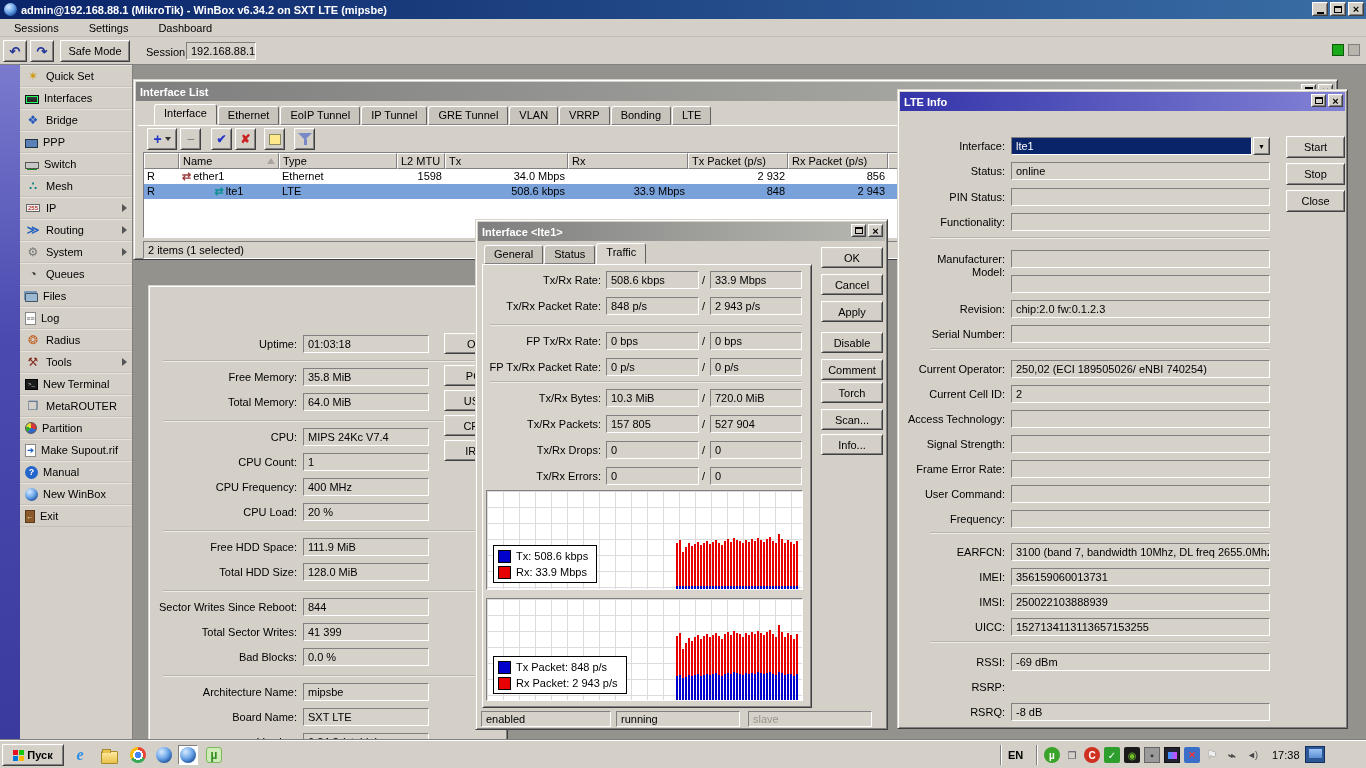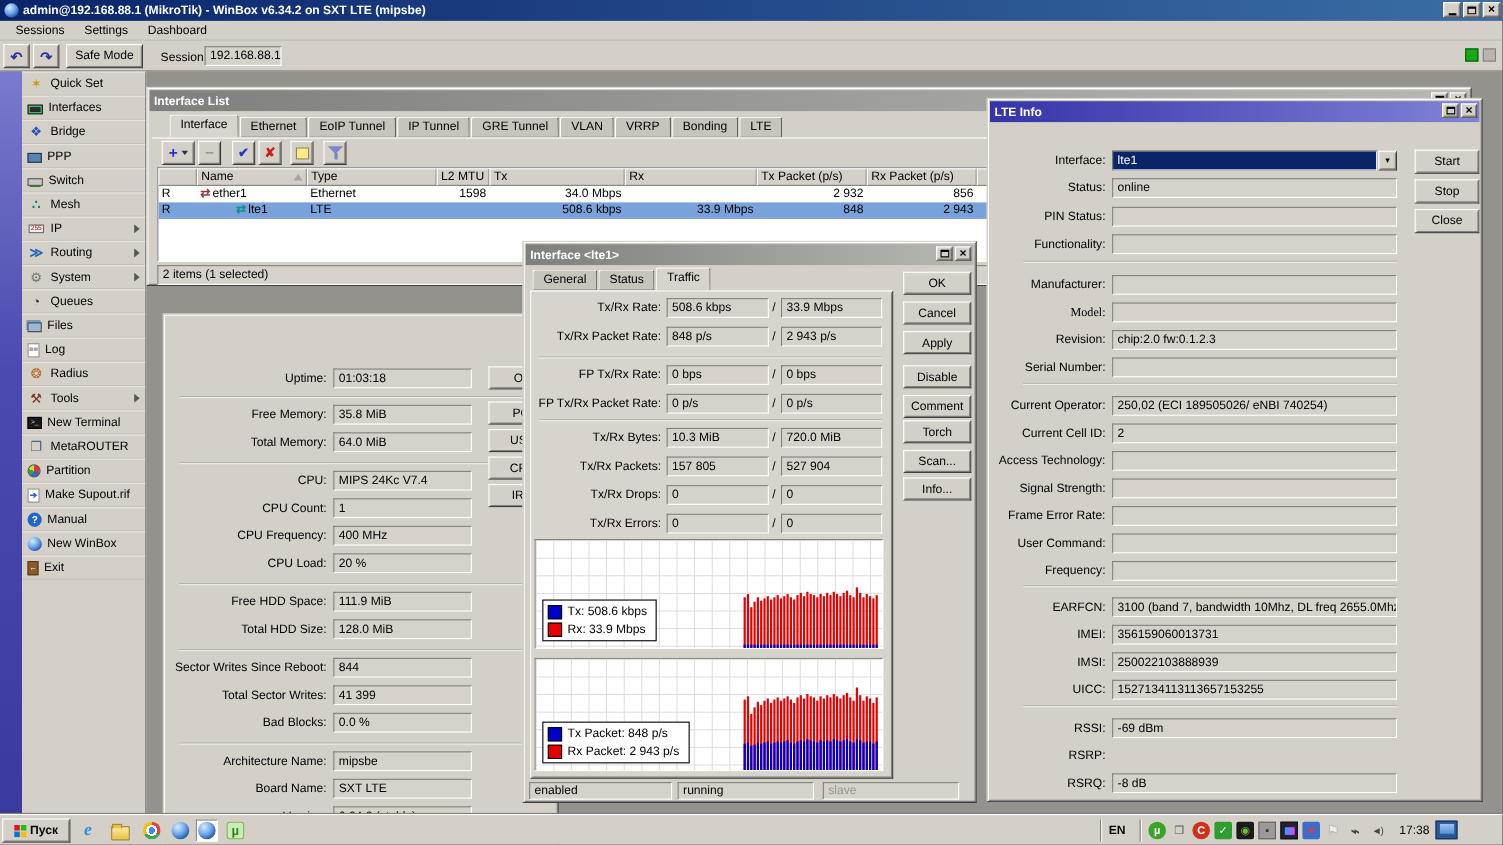"Sessions" .menubar { gap: 2px -> 14px }
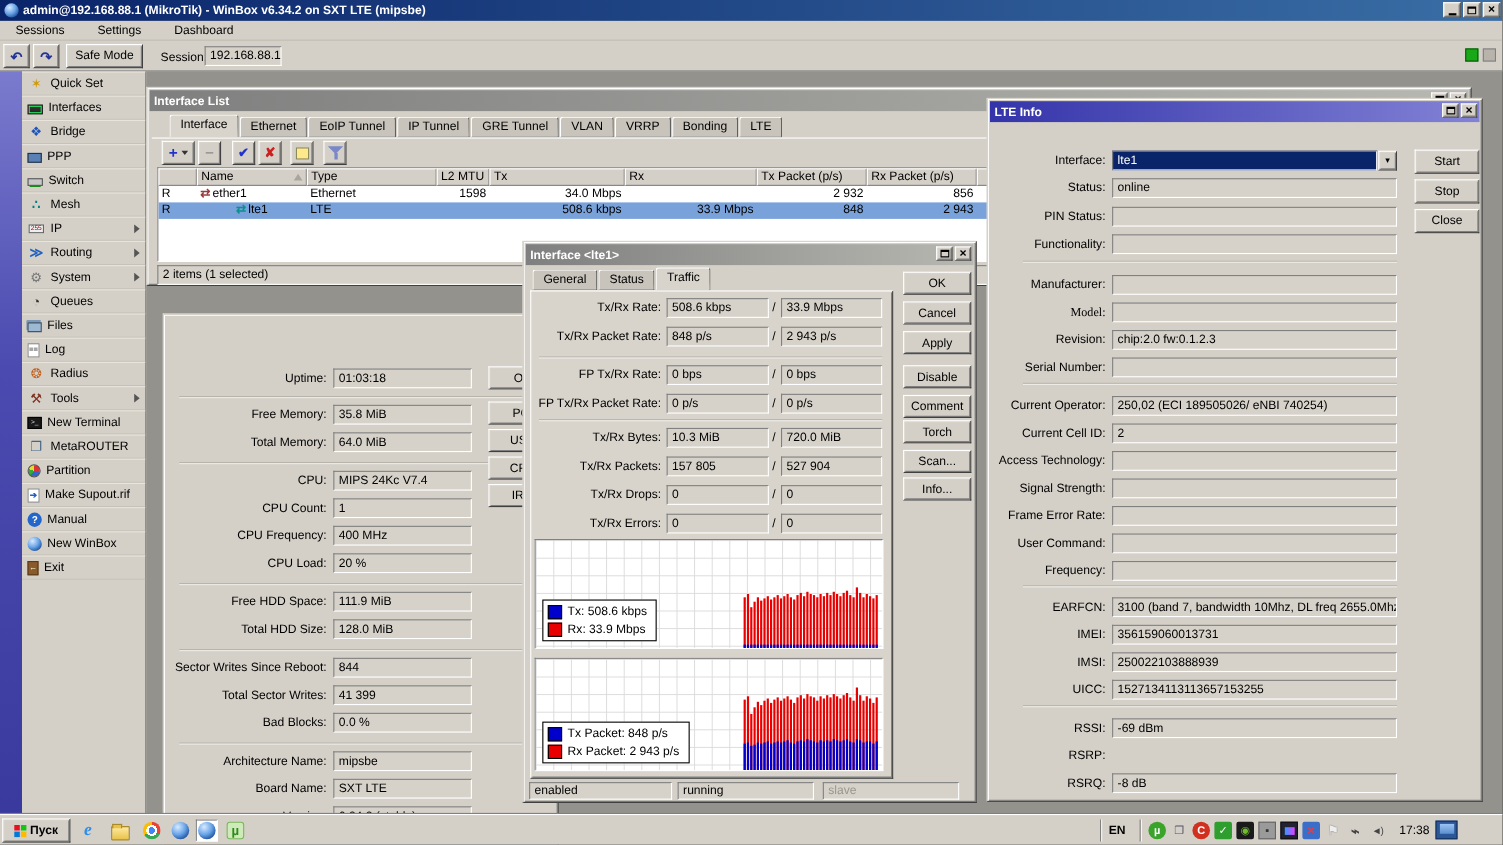"Model:" div.flabel { font-family: Liberation Serif, serif -> none; top: 164px -> 152px }
